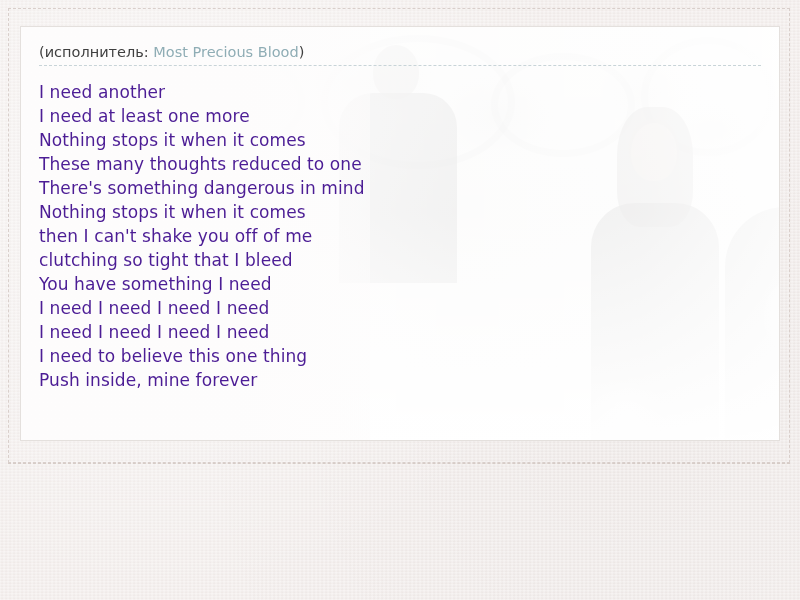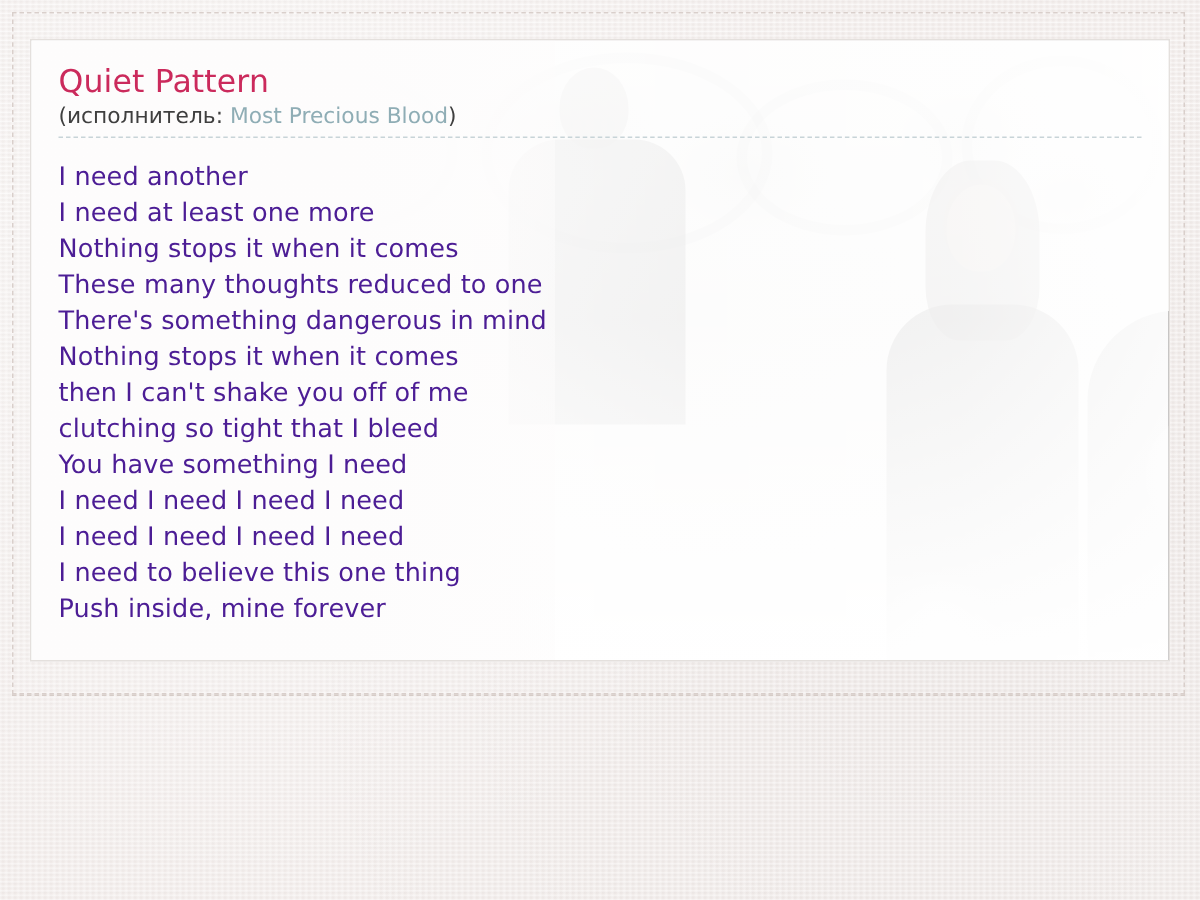"Quiet Pattern" h1 { html: <h1>Quiet Pattern</h1> -> none }
